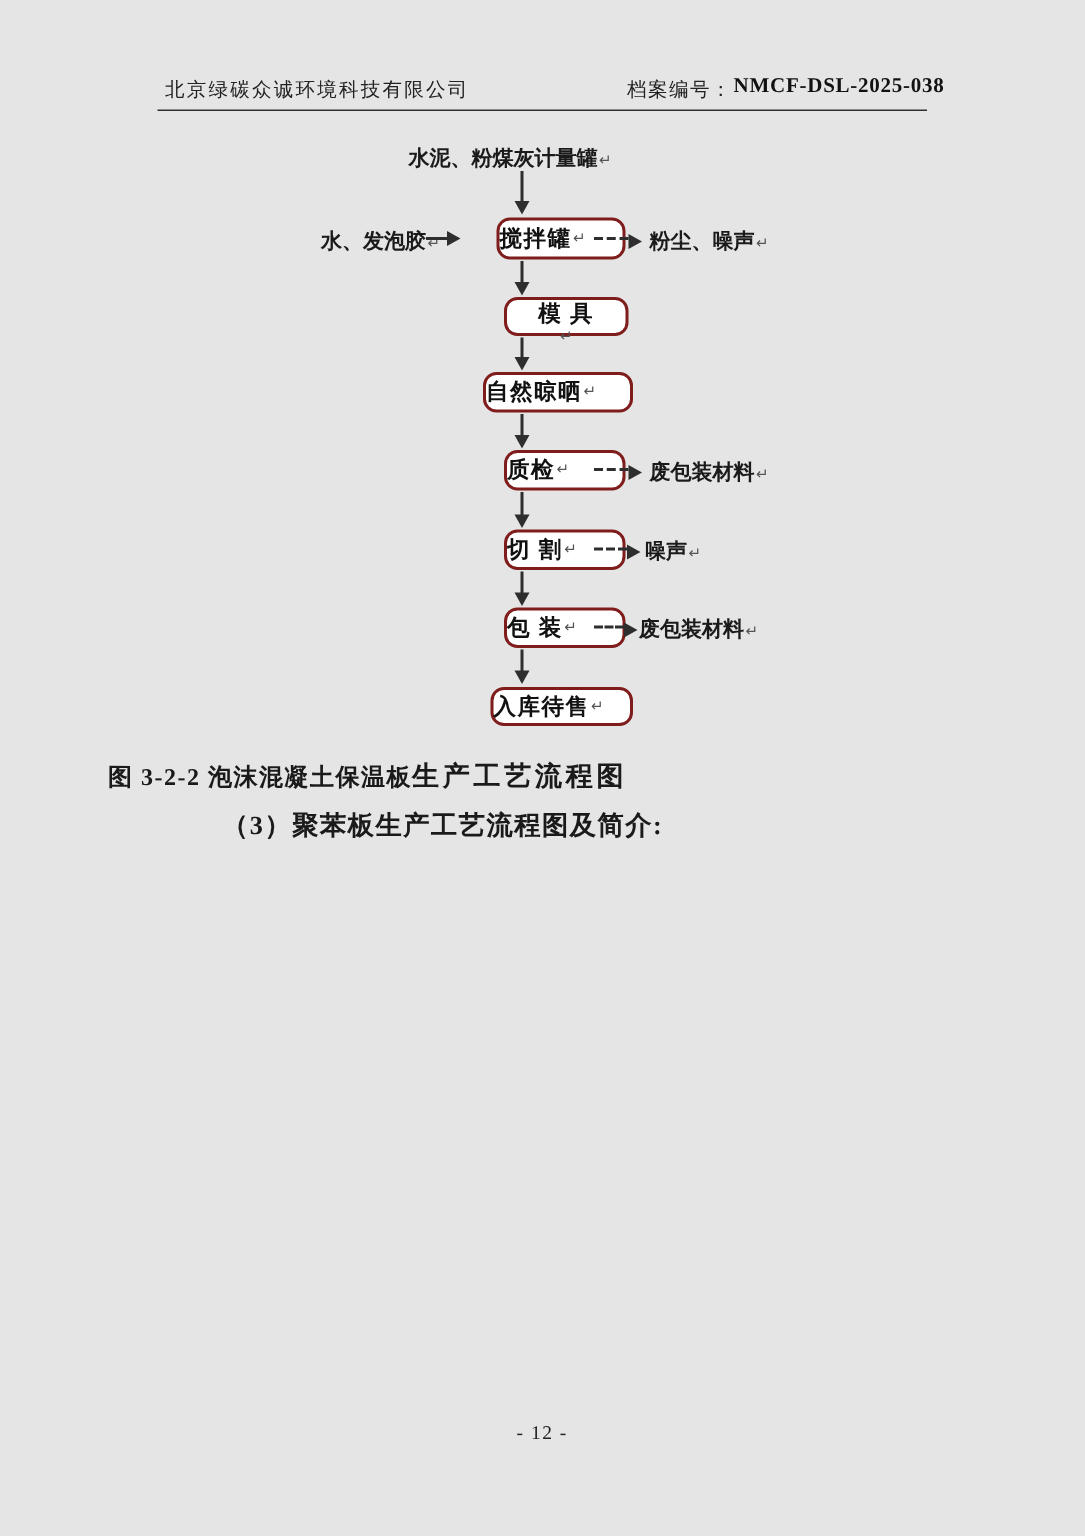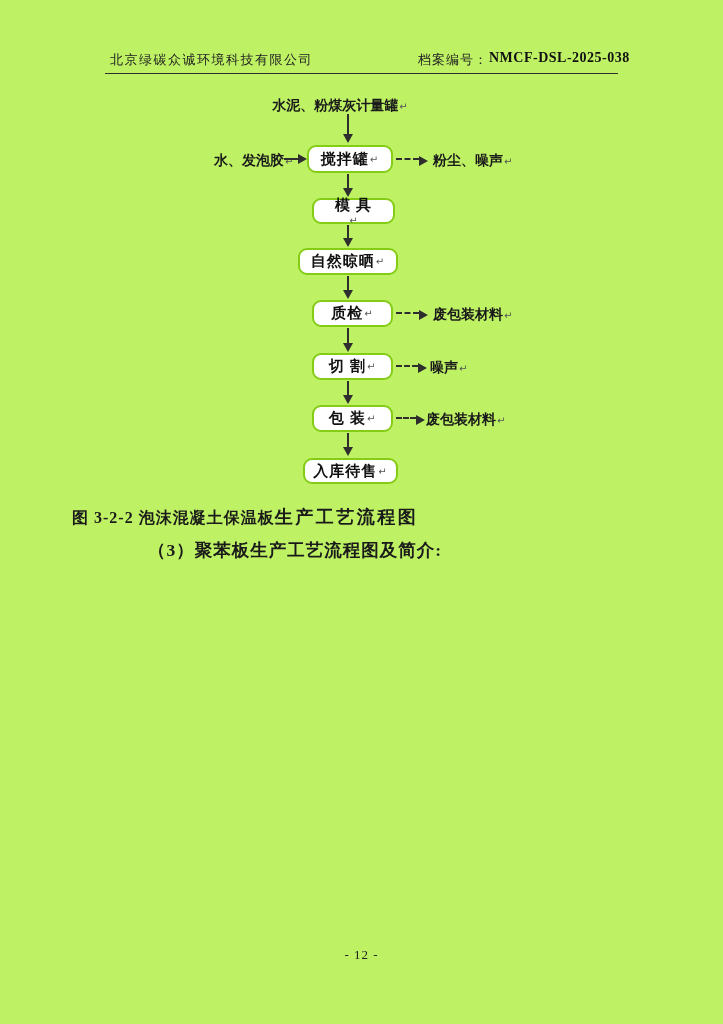"北京绿碳众诚环境科技有限公司" .page { background: #bef264 -> #e5e5e5 }
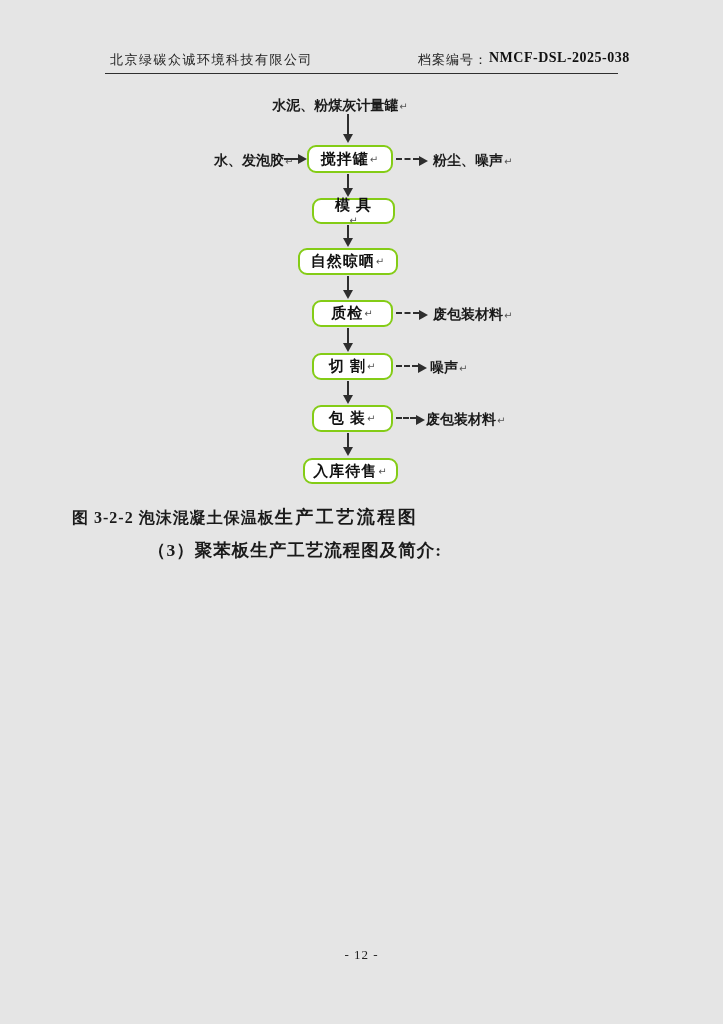"搅拌罐" .fbox { border: 2px solid #84cc16 -> 2px solid #7f1d1d; justify-content: center -> none; margin-left: none -> 24px }
